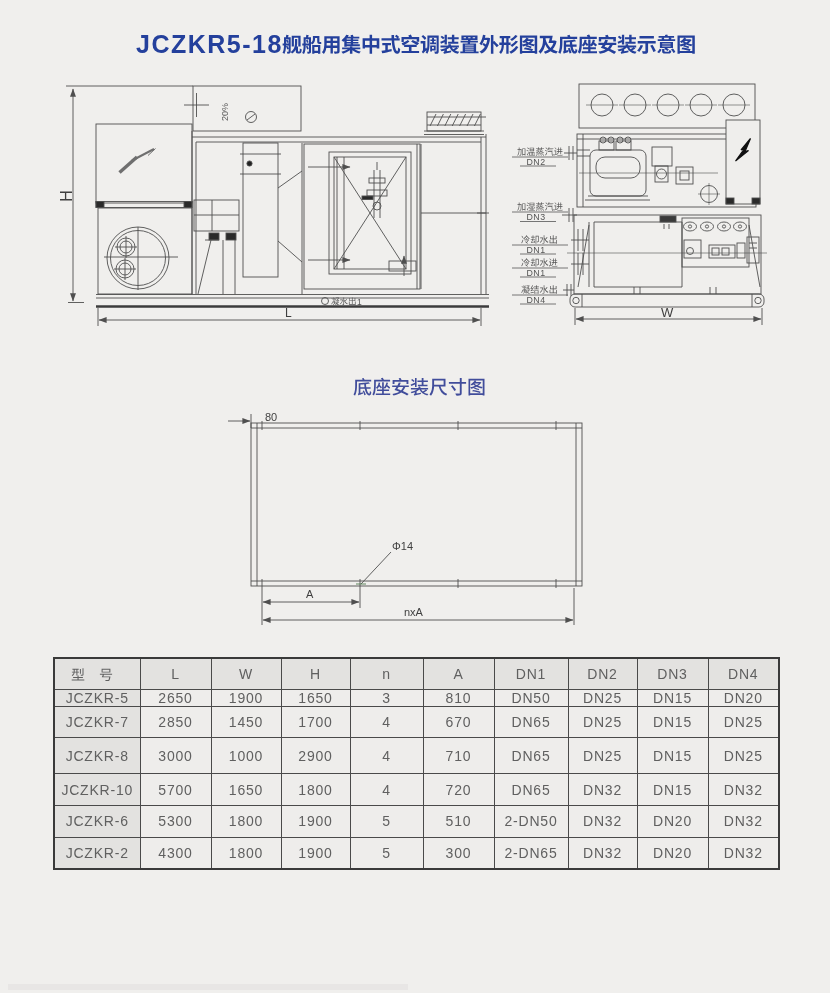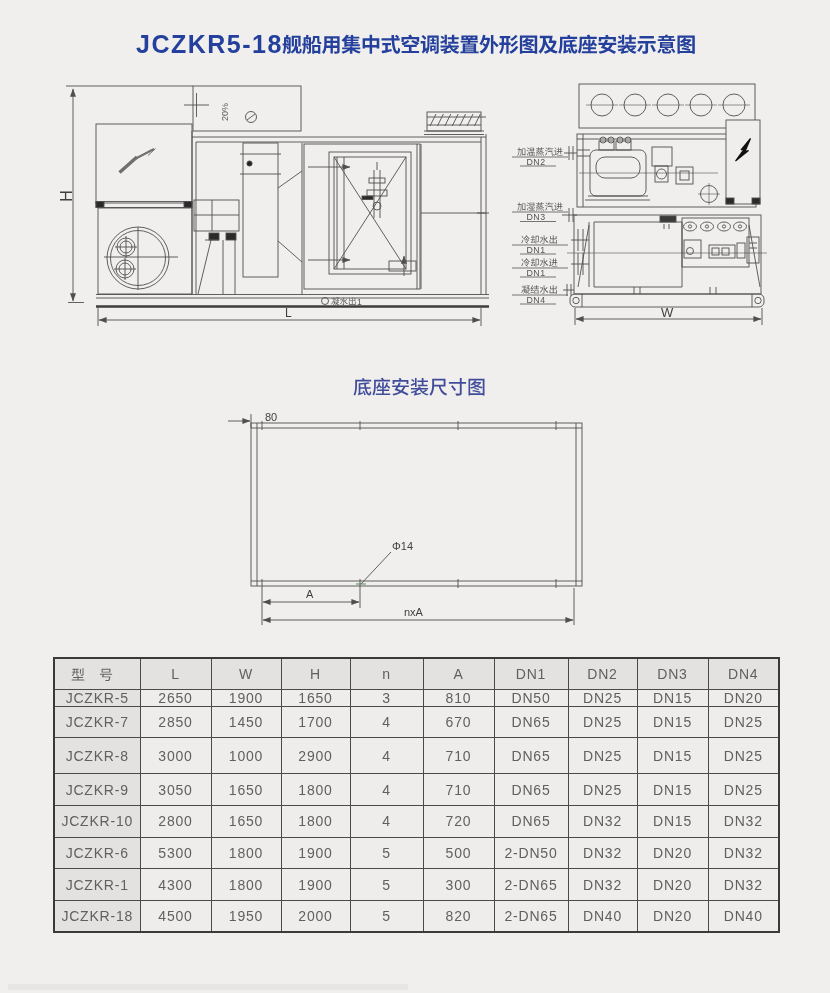"JCZKR-9" tr { html: <tr> <td>JCZKR-9</td> <td>3050</td> <td>1650</td> <td>1800</td> <td>4</td> <td>710</td> <td>DN65</td> <td>DN25</td> <td>DN15</td> <td>DN25</td> </tr> -> none }
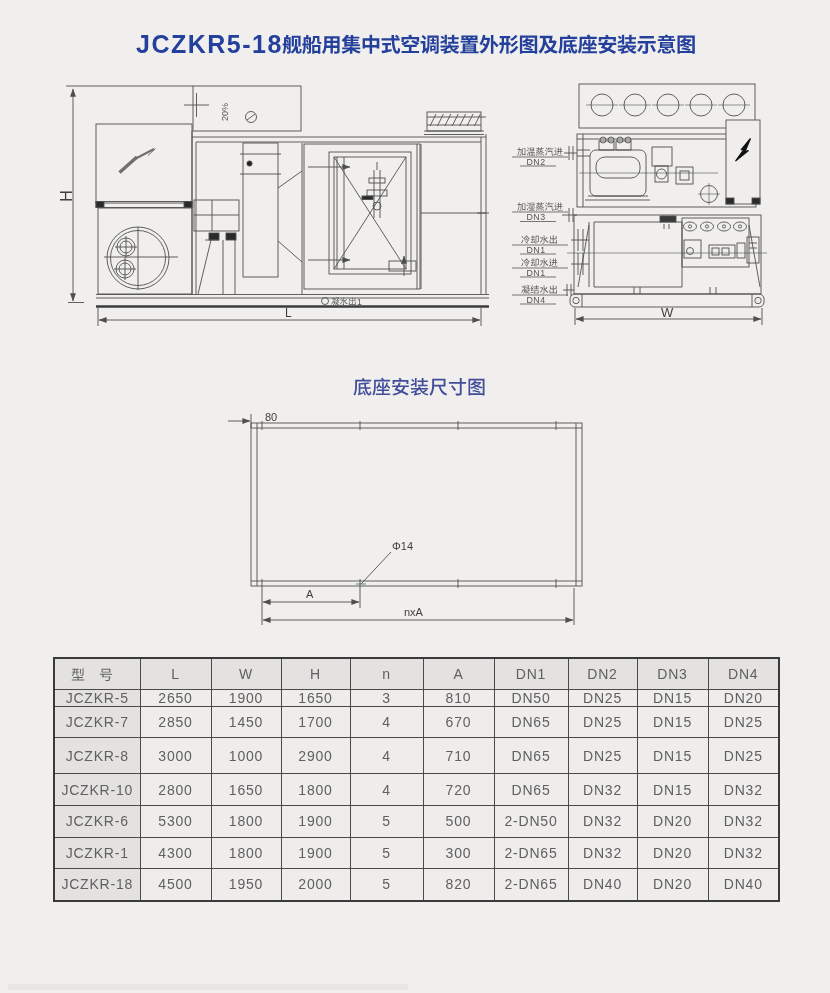"2800" td { text: 2800 -> 5700 }
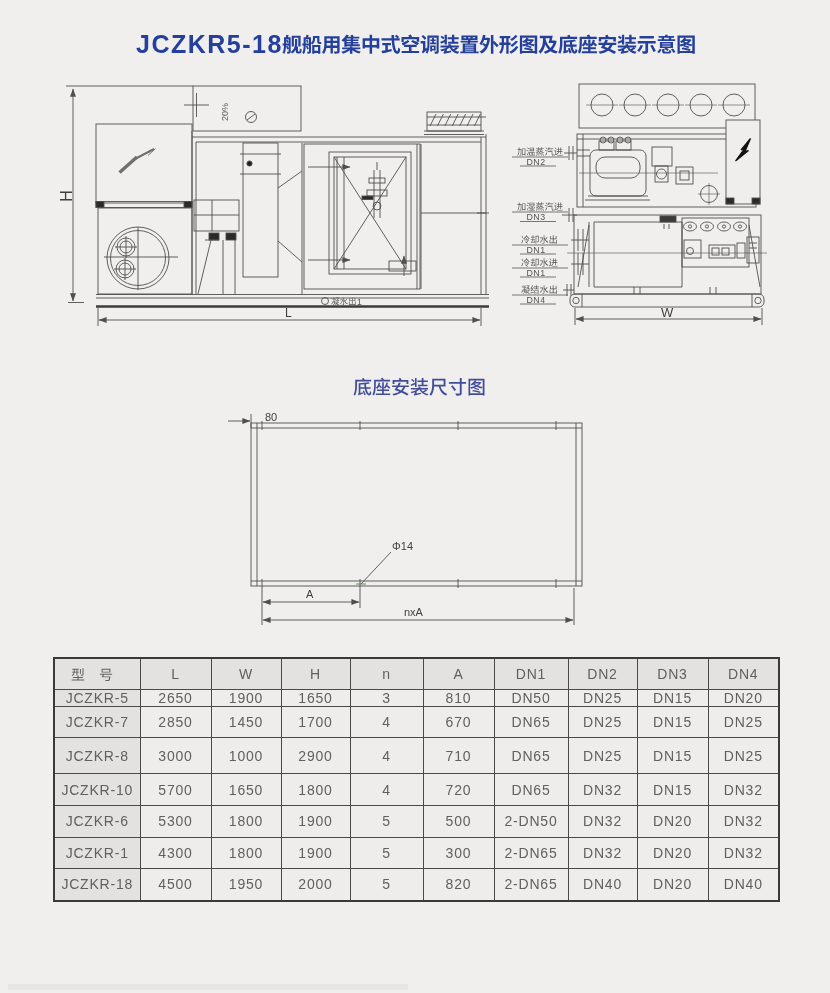"500" td { text: 500 -> 510 }
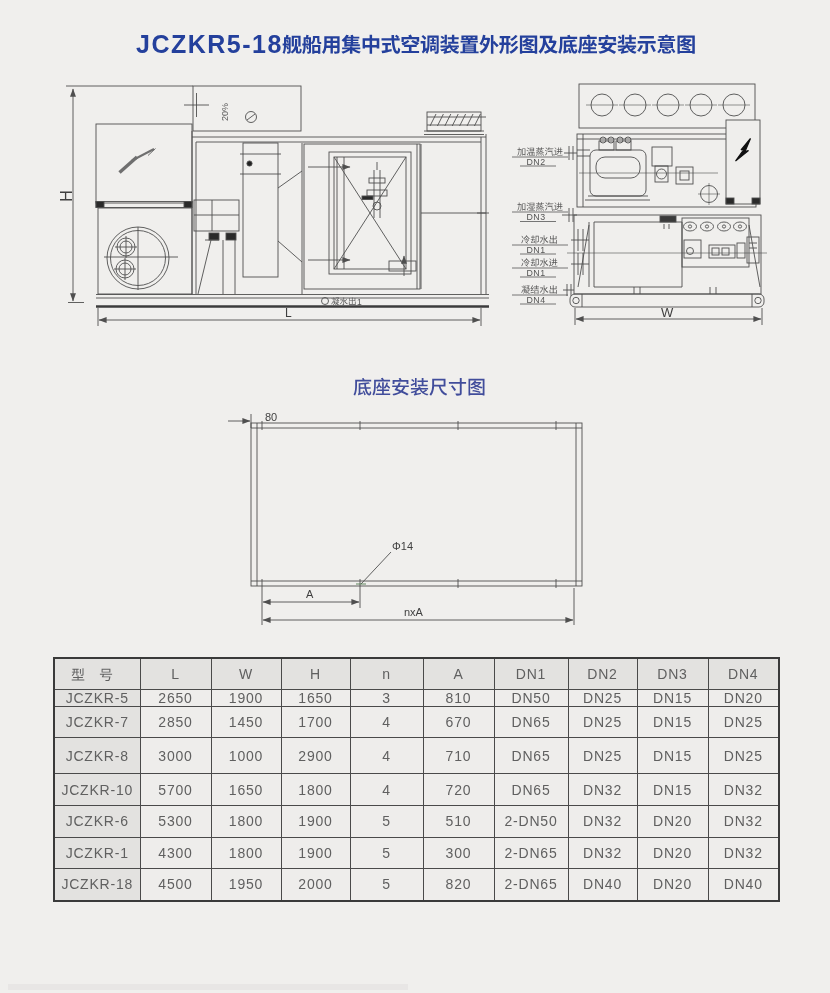"JCZKR-1" td.m { text: JCZKR-1 -> JCZKR-2 }
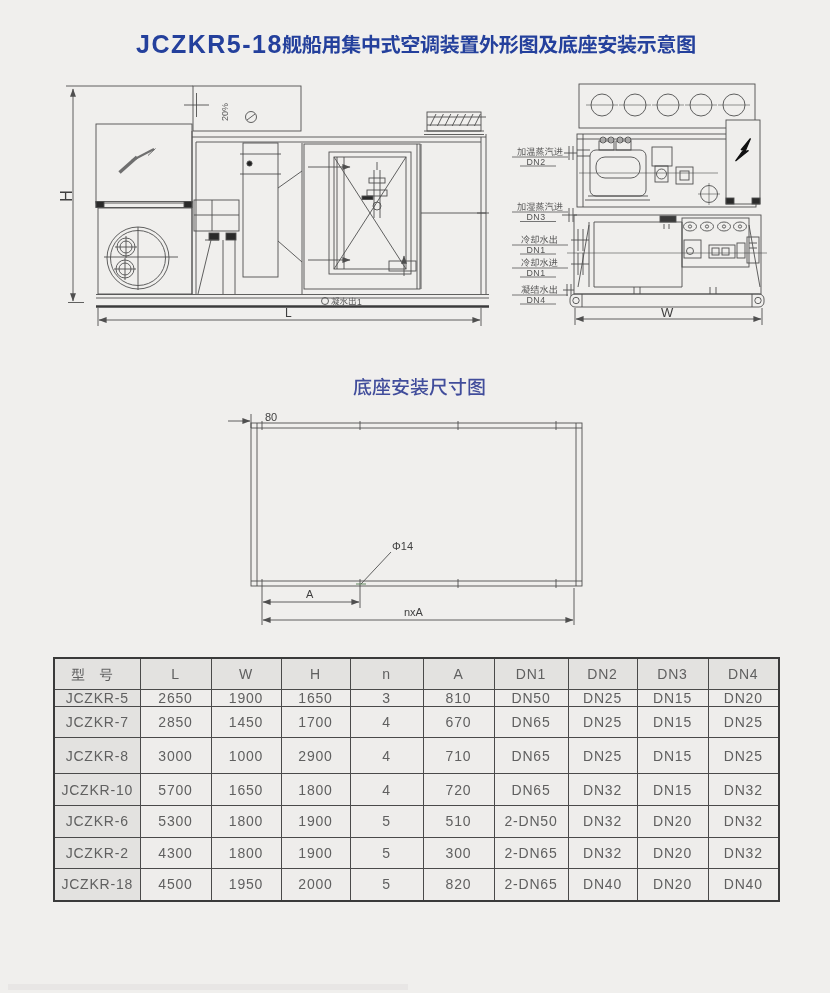"JCZKR-18" tr { html: <tr> <td>JCZKR-18</td> <td>4500</td> <td>1950</td> <td>2000</td> <td>5</td> <td>820</td> <td>2-DN65</td> <td>DN40</td> <td>DN20</td> <td>DN40</td> </tr> -> none }
